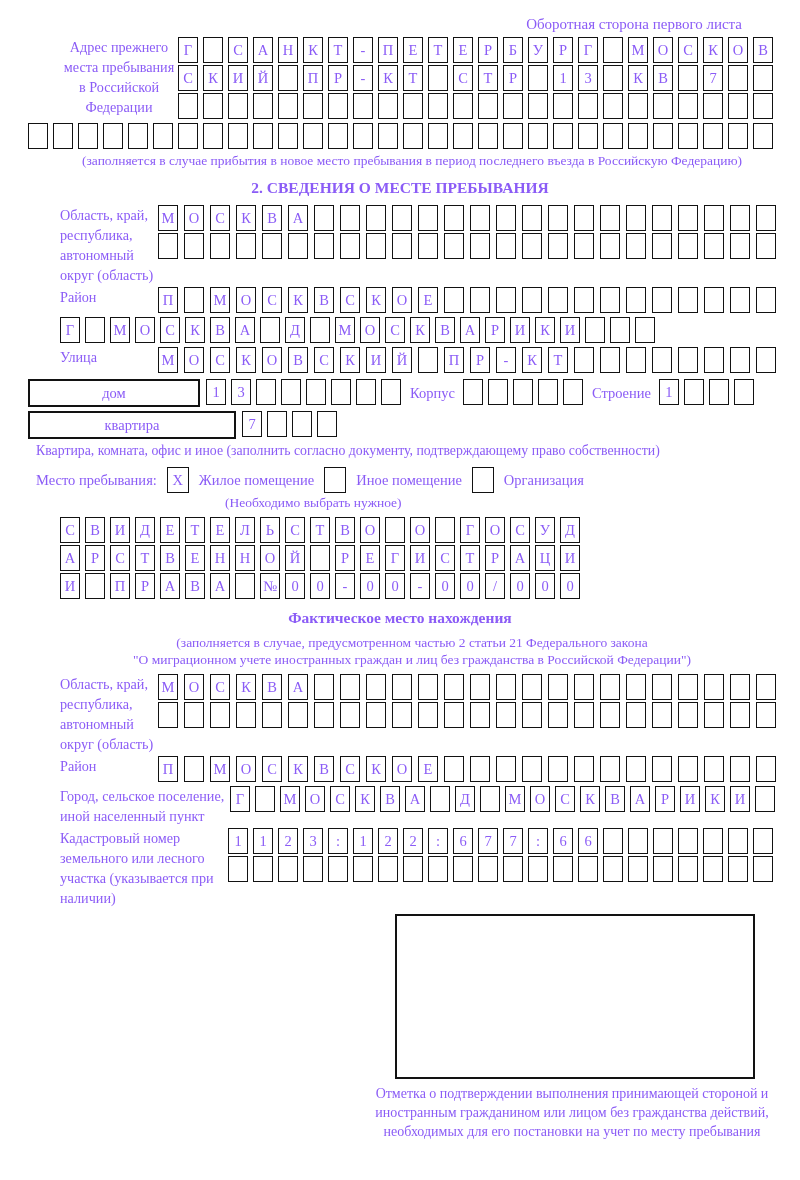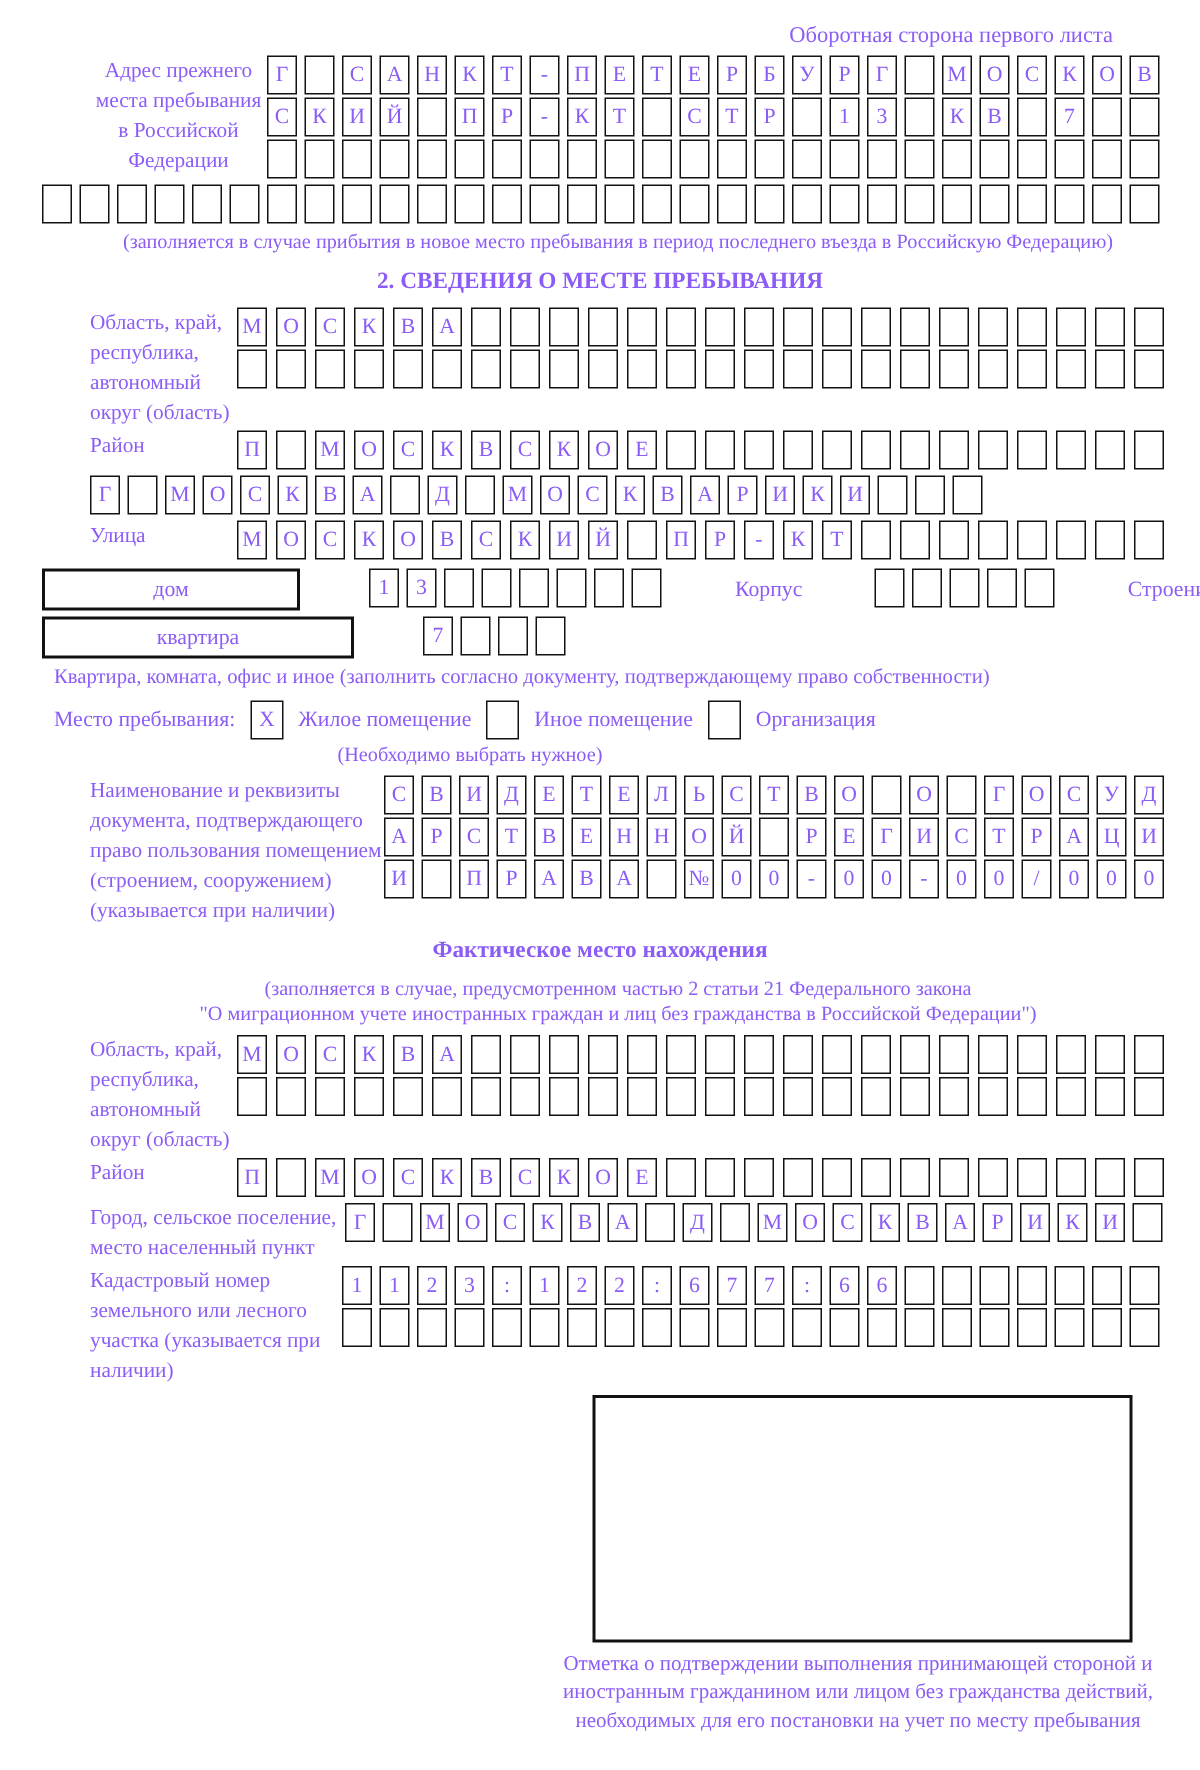"дом" .house-row,.apt-row { gap: 40px -> none }
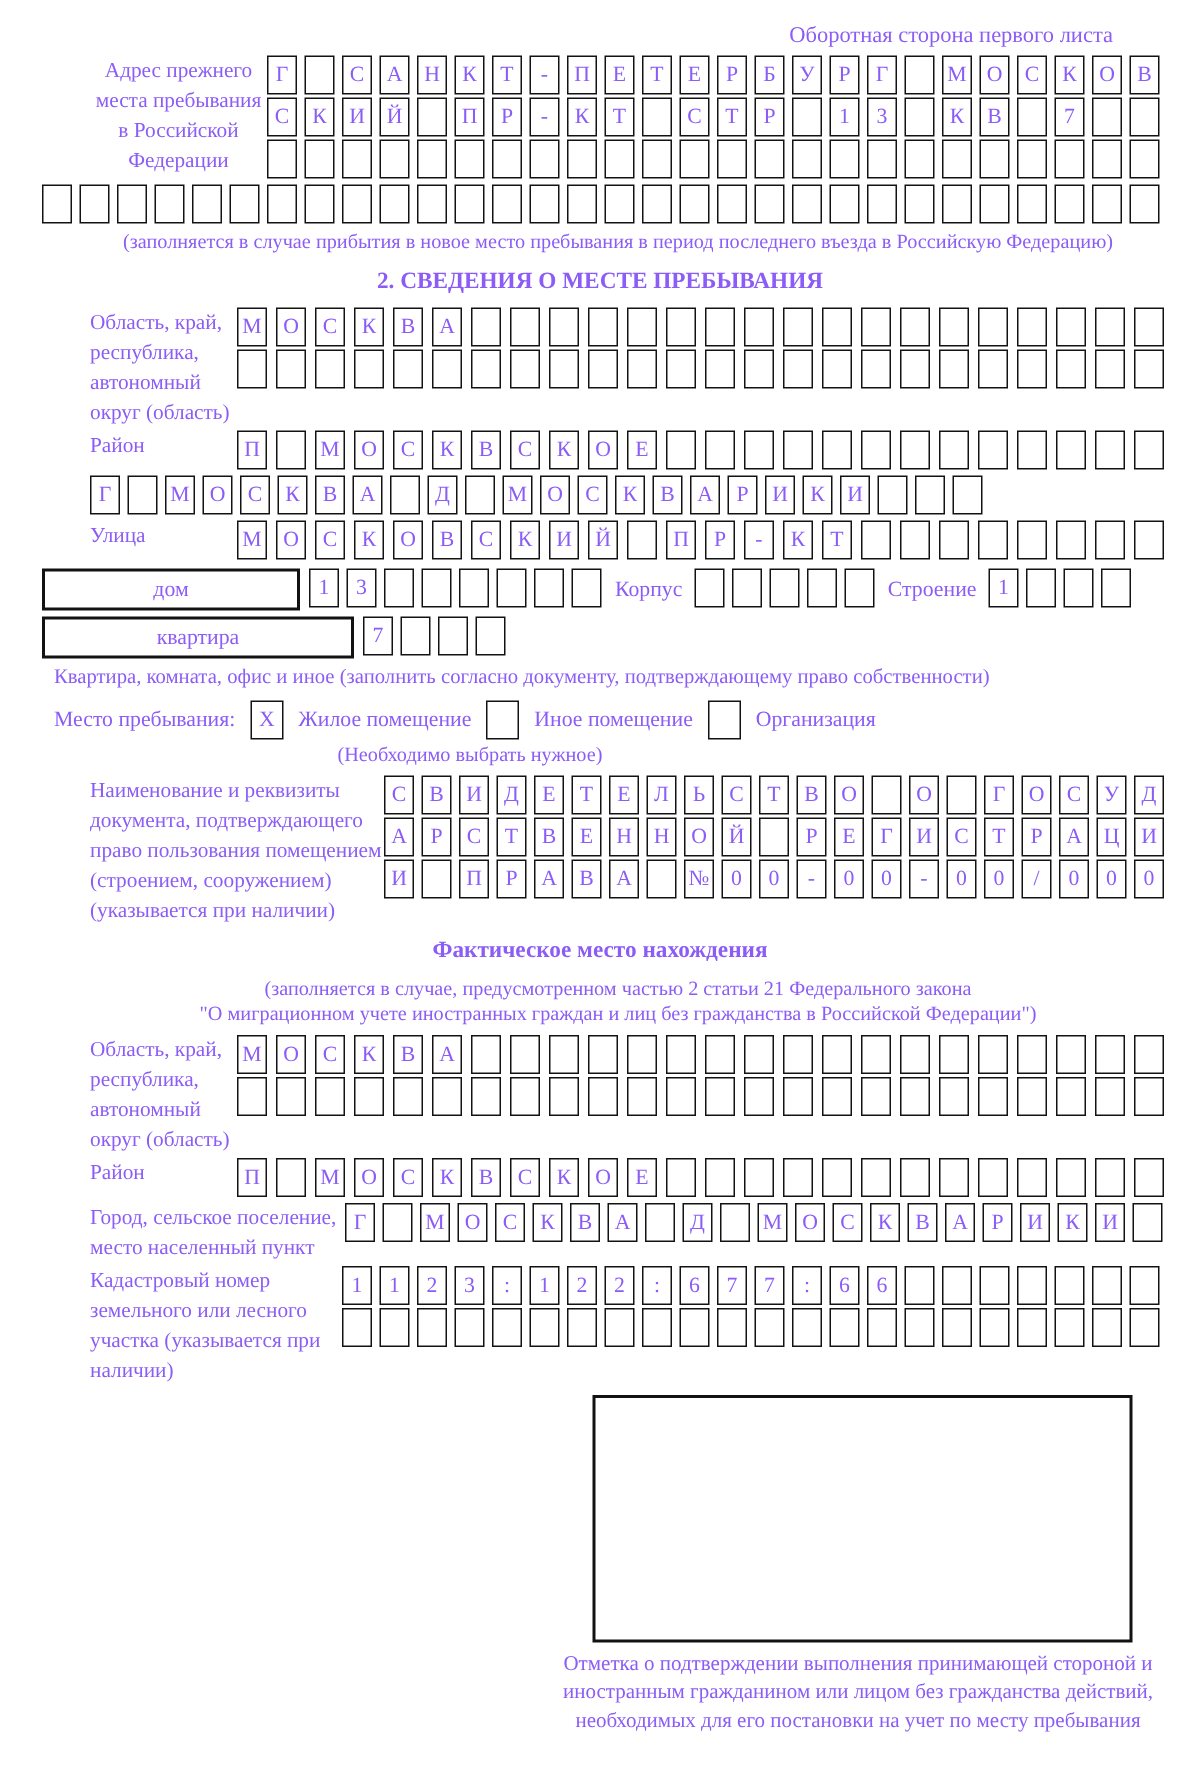"Наименование и реквизиты документа," div.lbl { html: <div>Наименование и реквизиты документа, подтверждающего право пользования помещением (строением, сооружением) (указывается при наличии)</div> -> none }
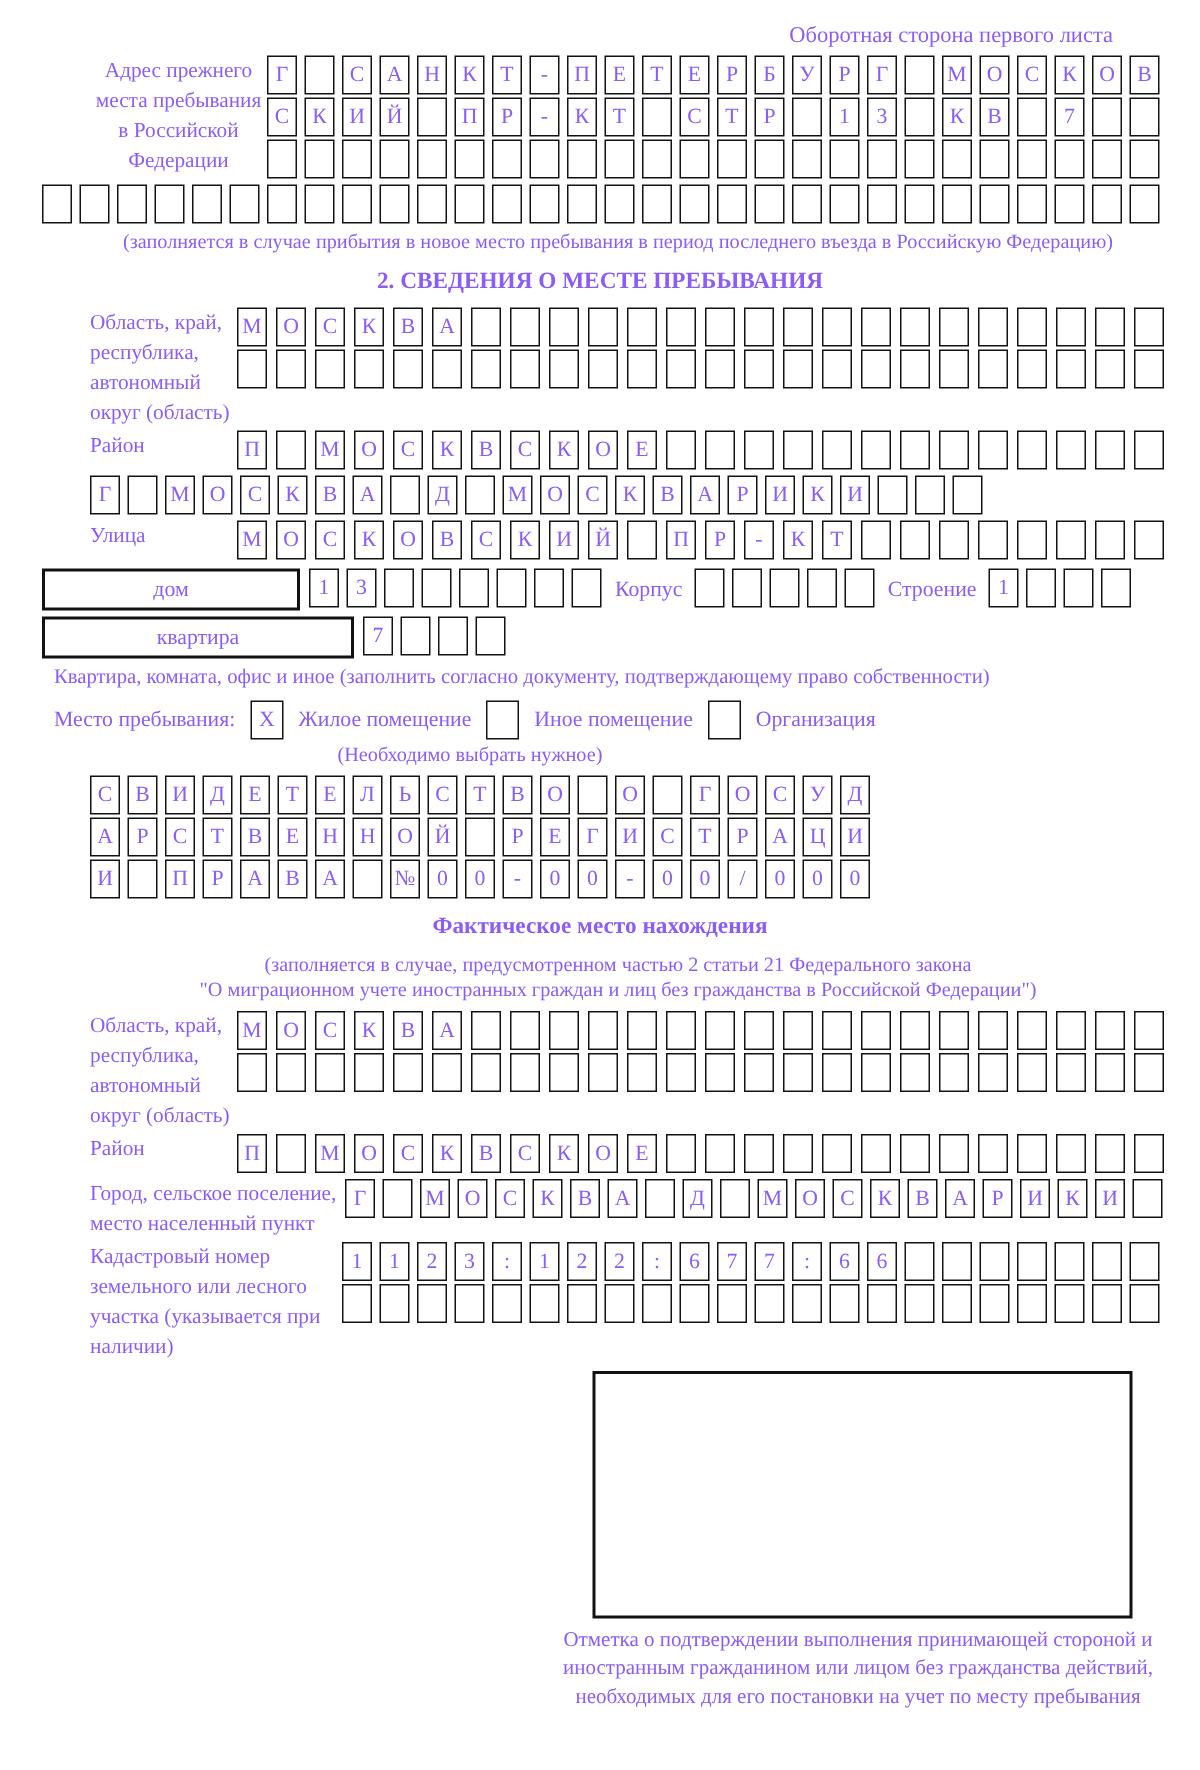"Город, сельское поселение, место" div.lbl { text: место -> иной }
